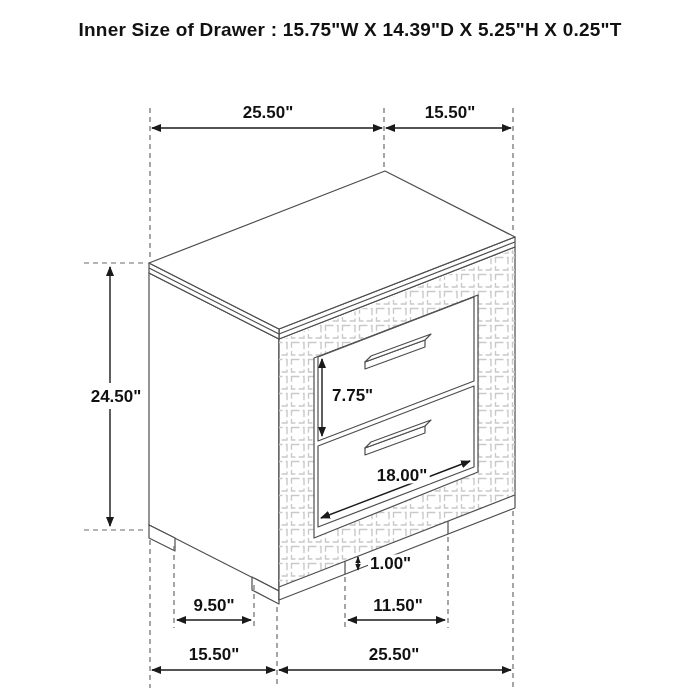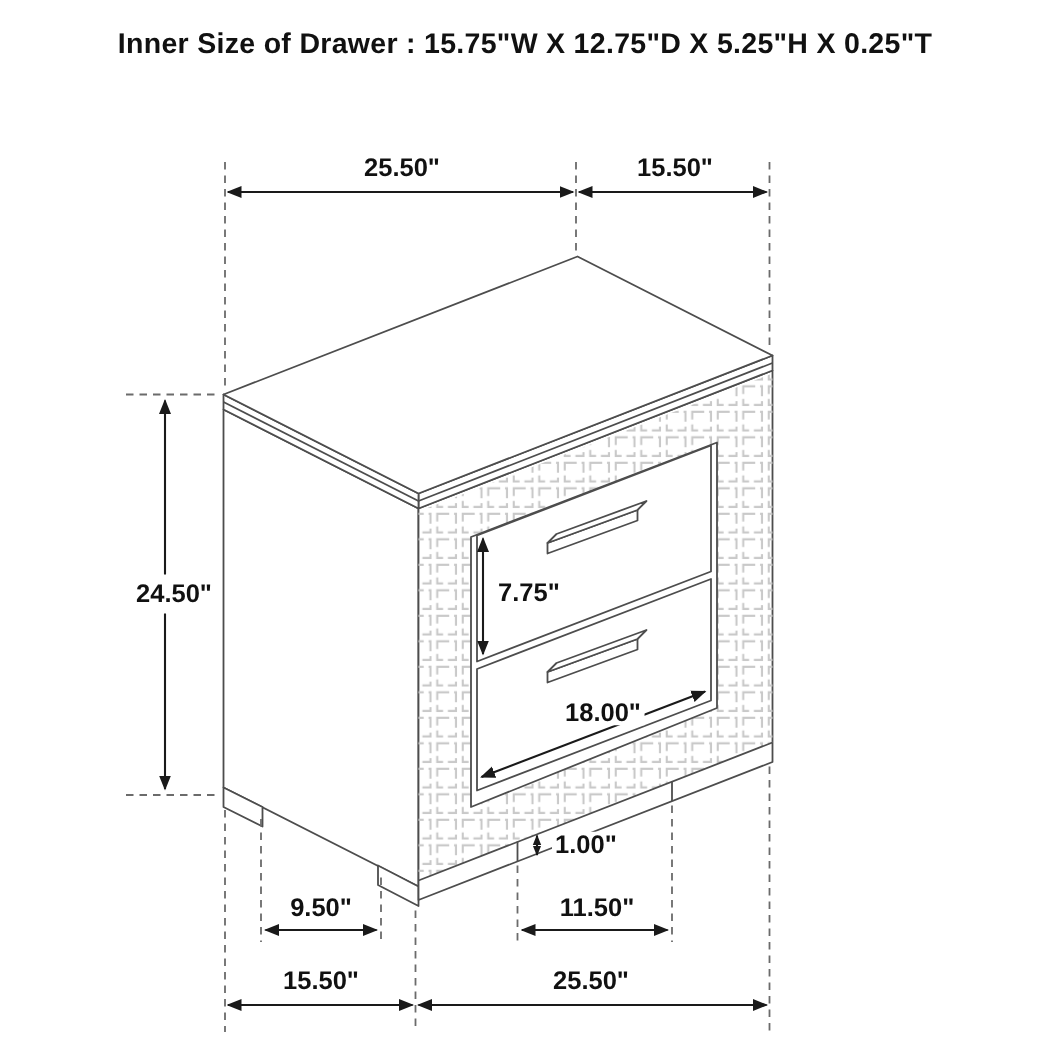"Inner Size of Drawer :" div.page-title { text: 12.75 -> 14.39 }
